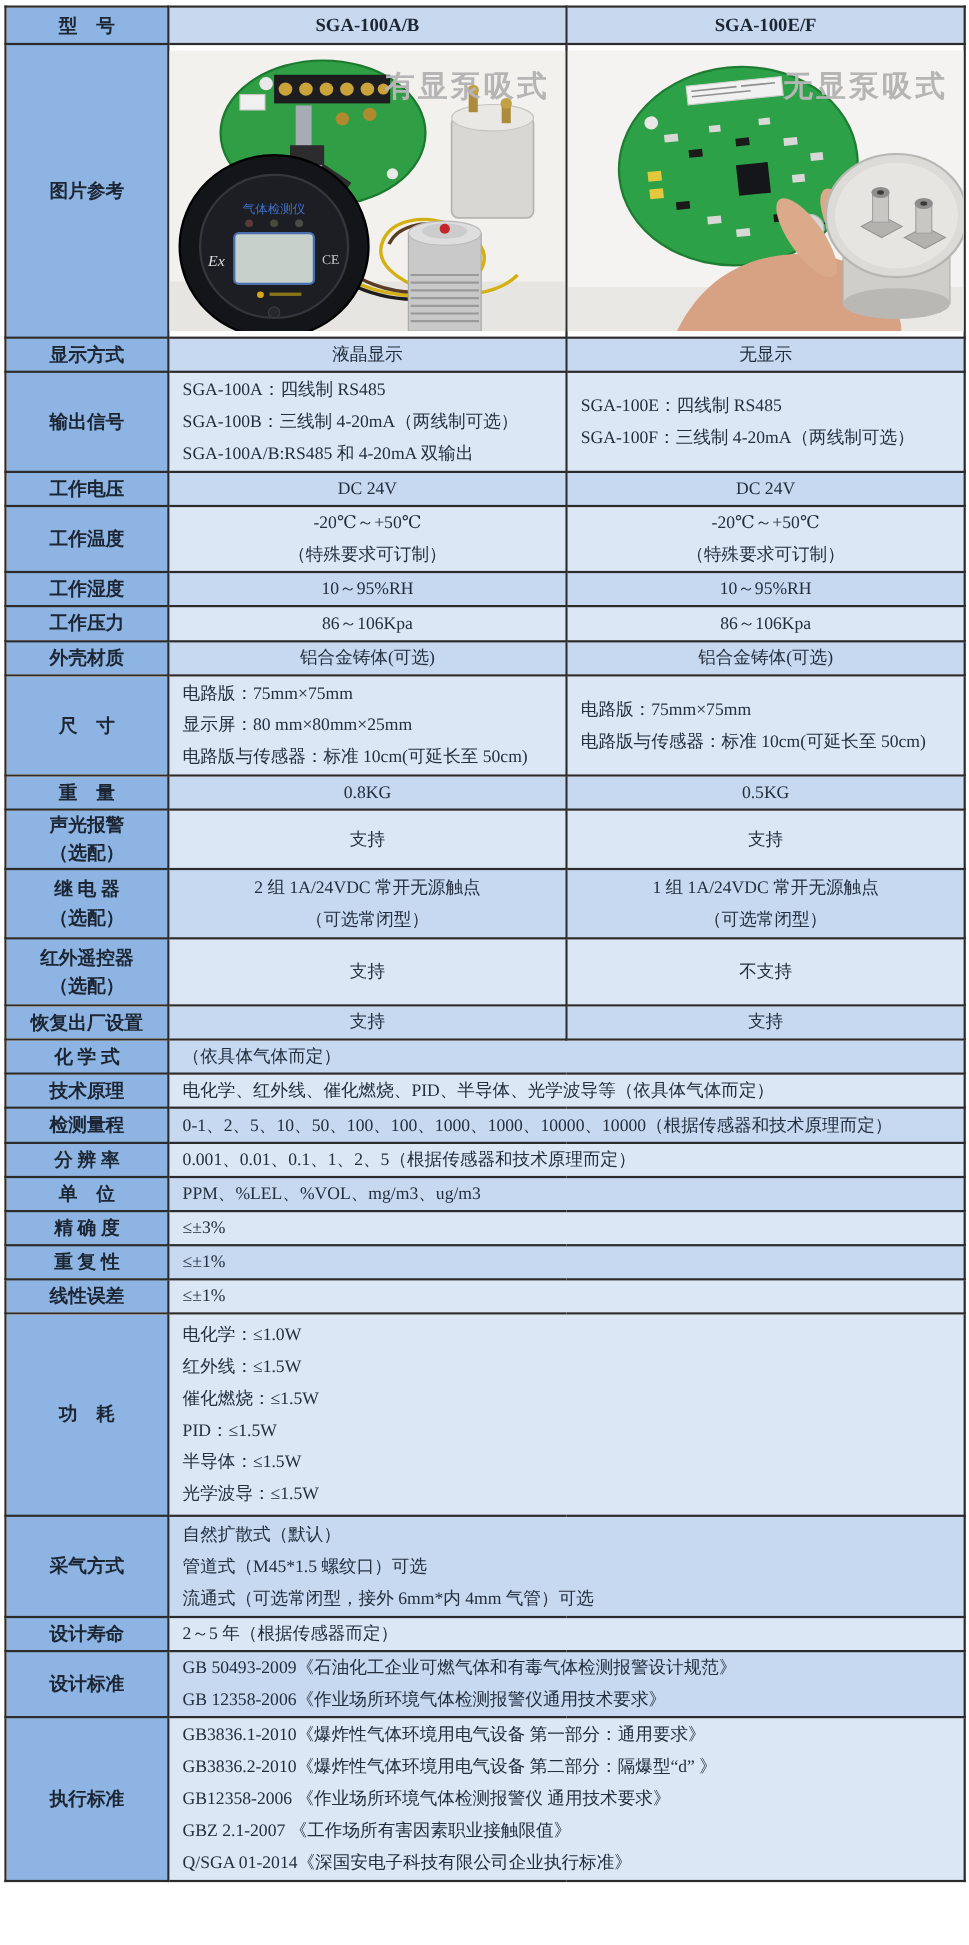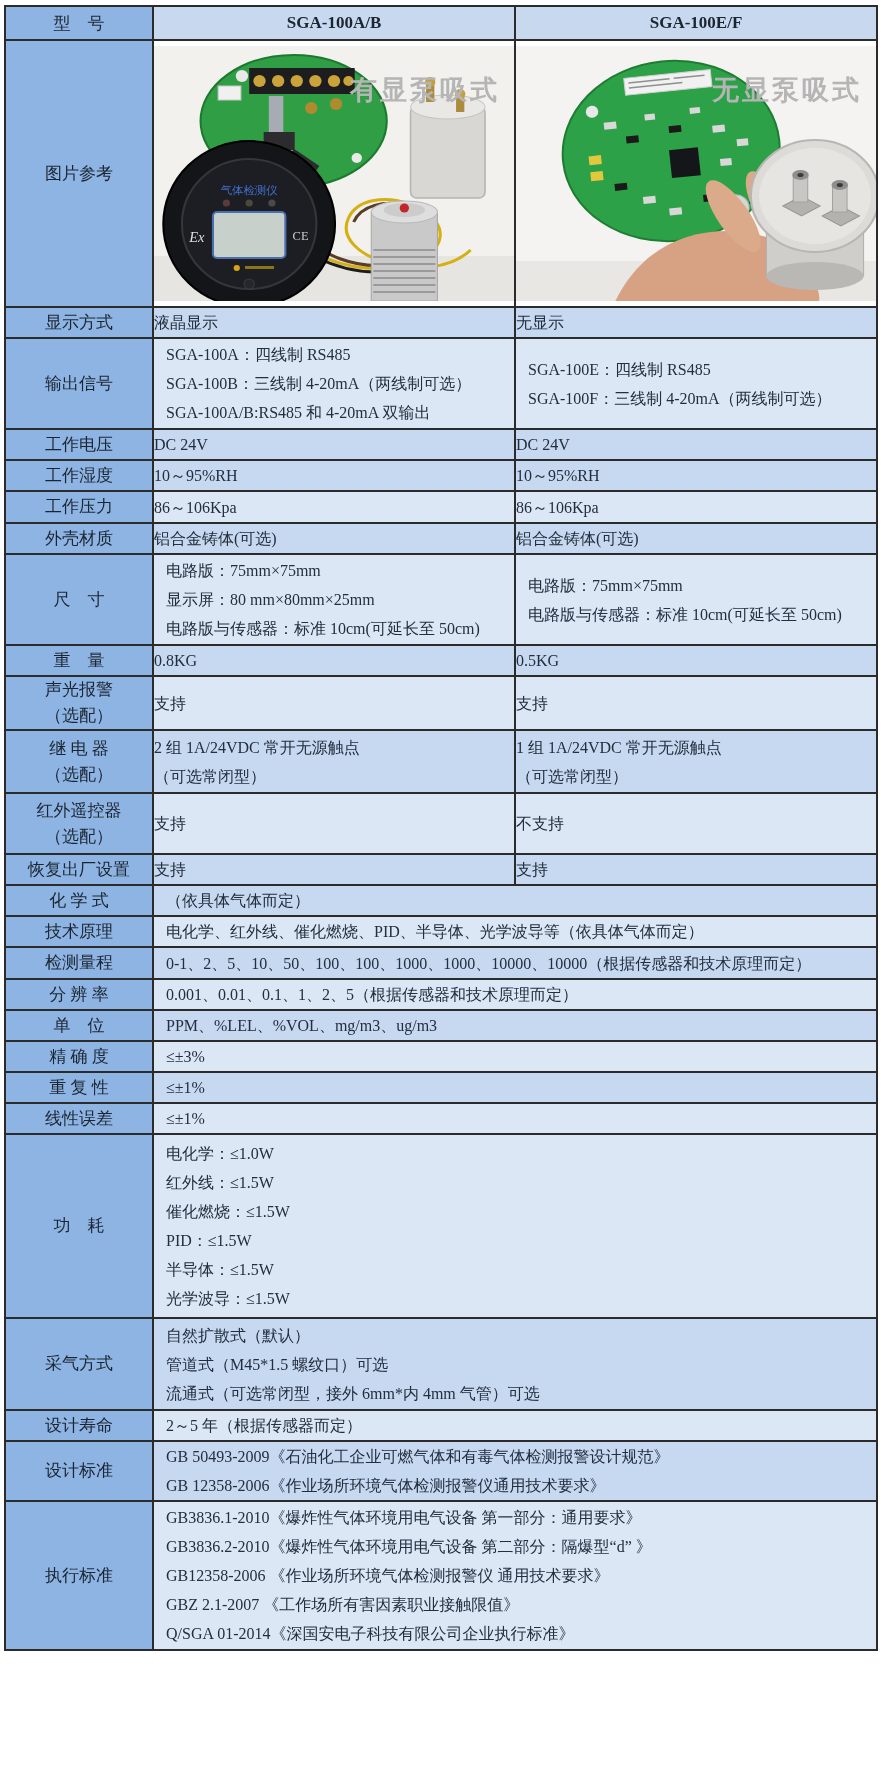"型 号" td.lbl { font-weight: normal -> bold }
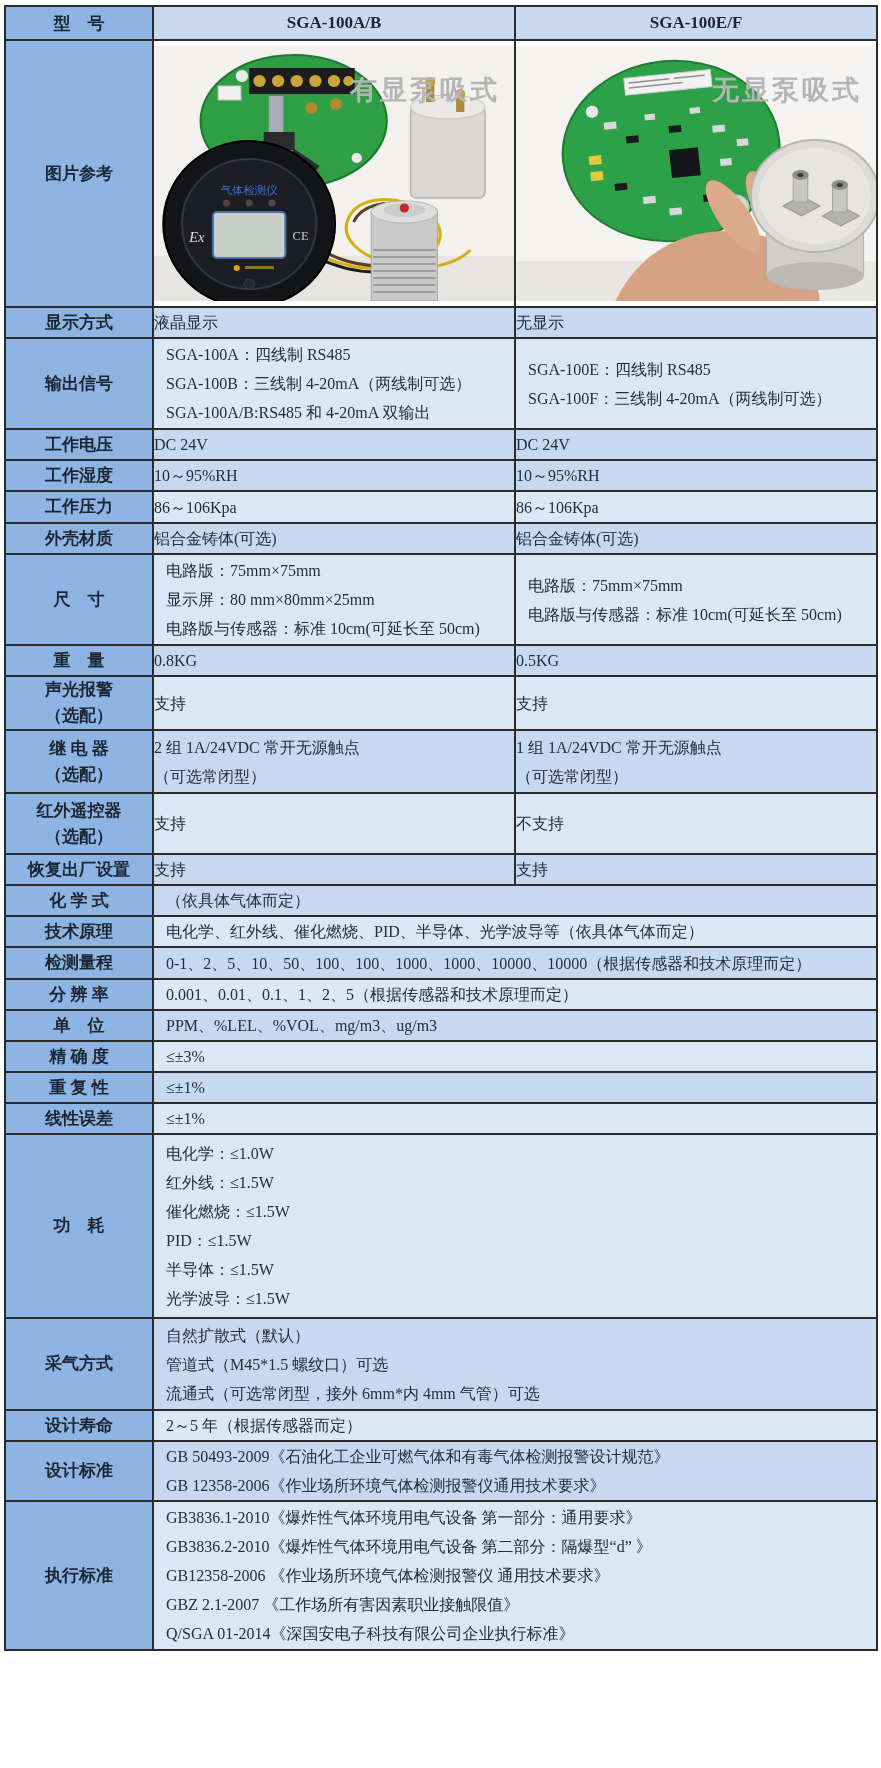"有显泵吸式" .wm { margin-top: 12px -> none }
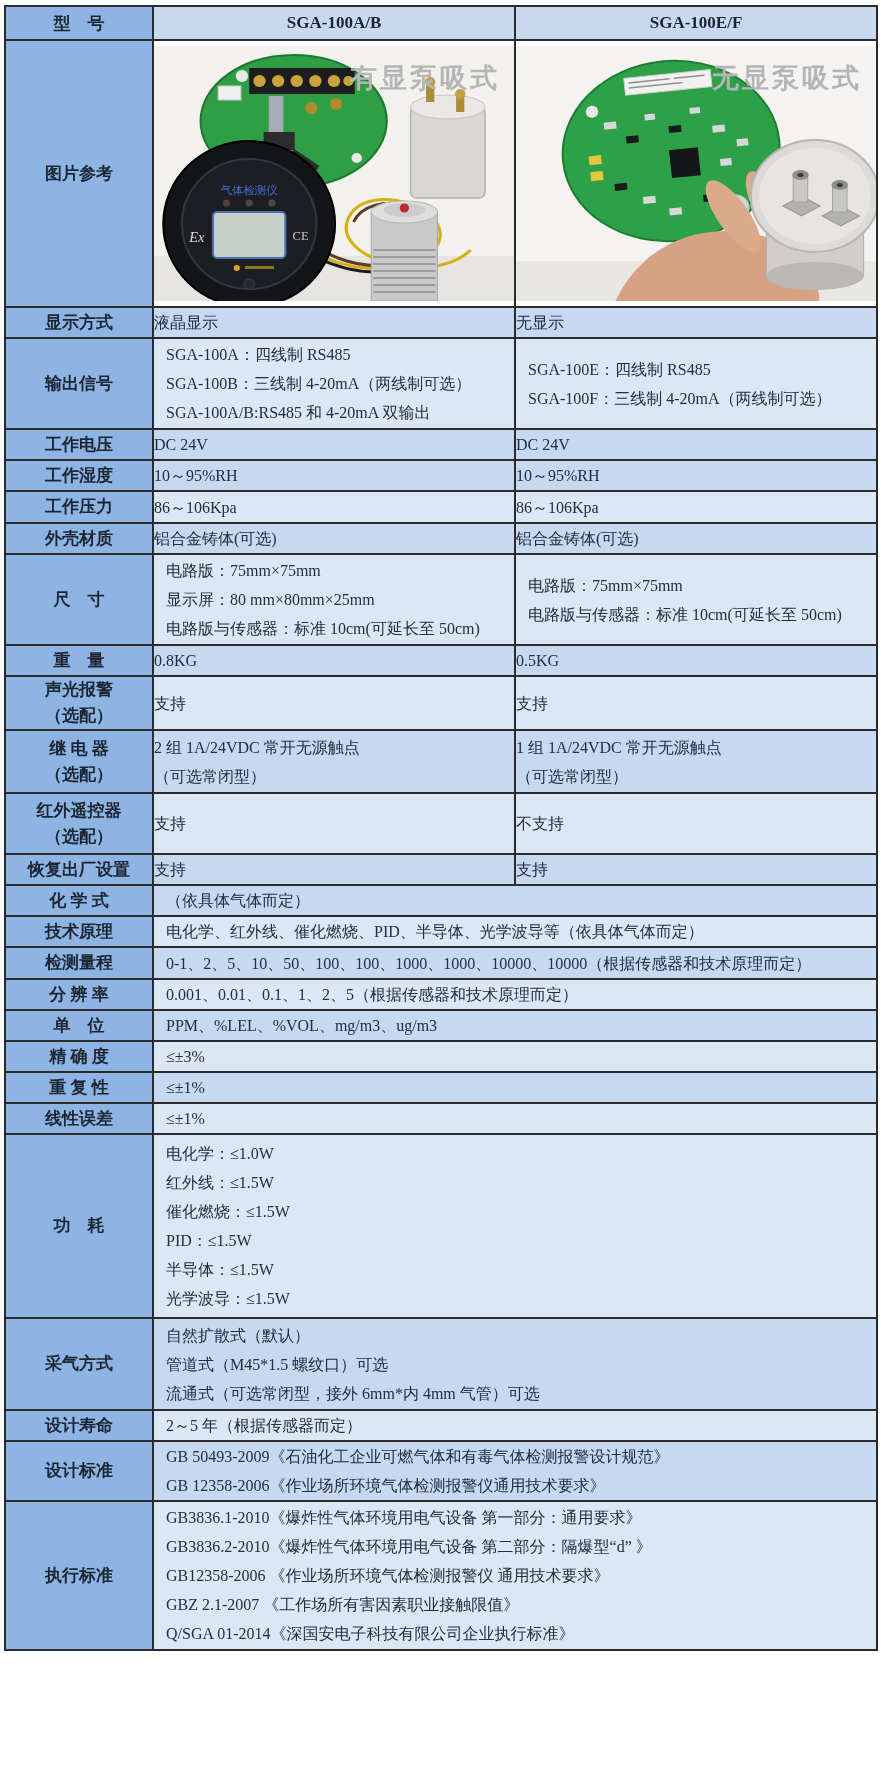"液晶显示" td.cell.center { text-align: left -> center }
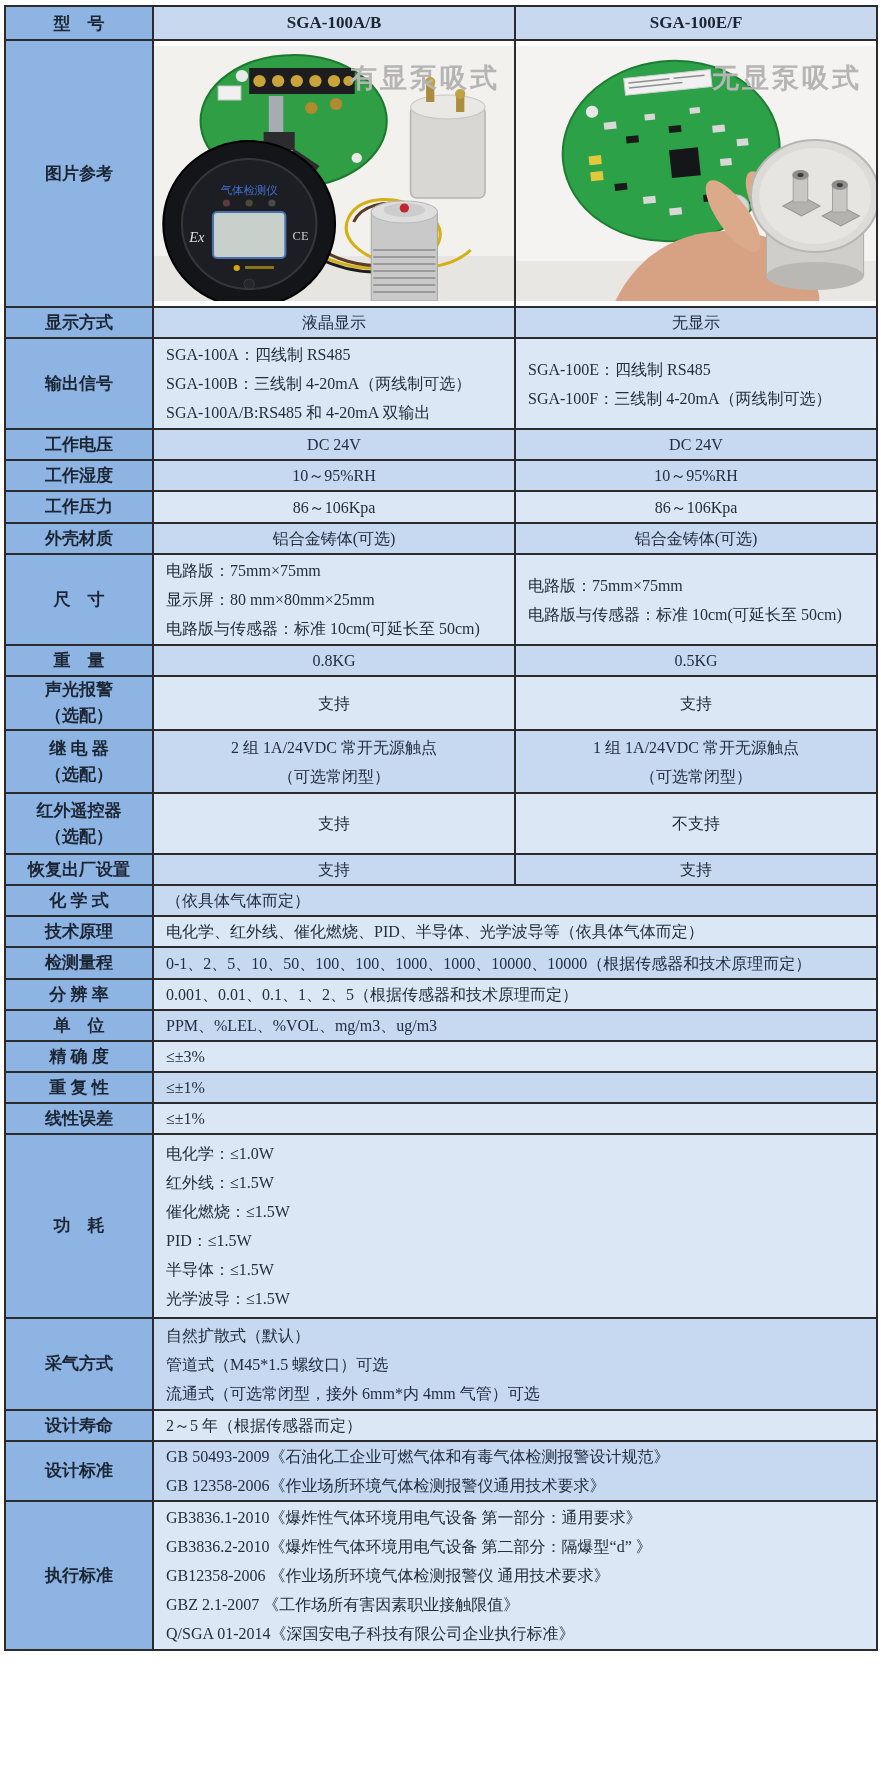"工作温度" tr.light { html: none -> <tr> <td> <div>工作温度</div> </td> <td> <div>-20℃～+50℃</div> <div>（特殊要求可订制）</div> </td> <td> <div>-20℃～+50℃</div> <div>（特殊要求可订制）</div> </td> </tr> }
